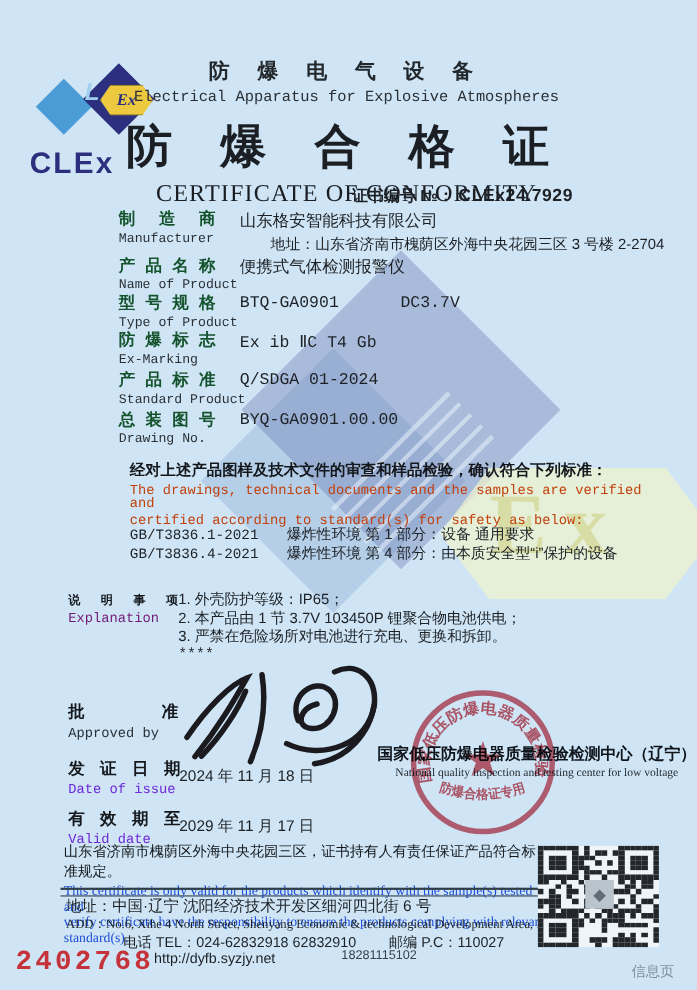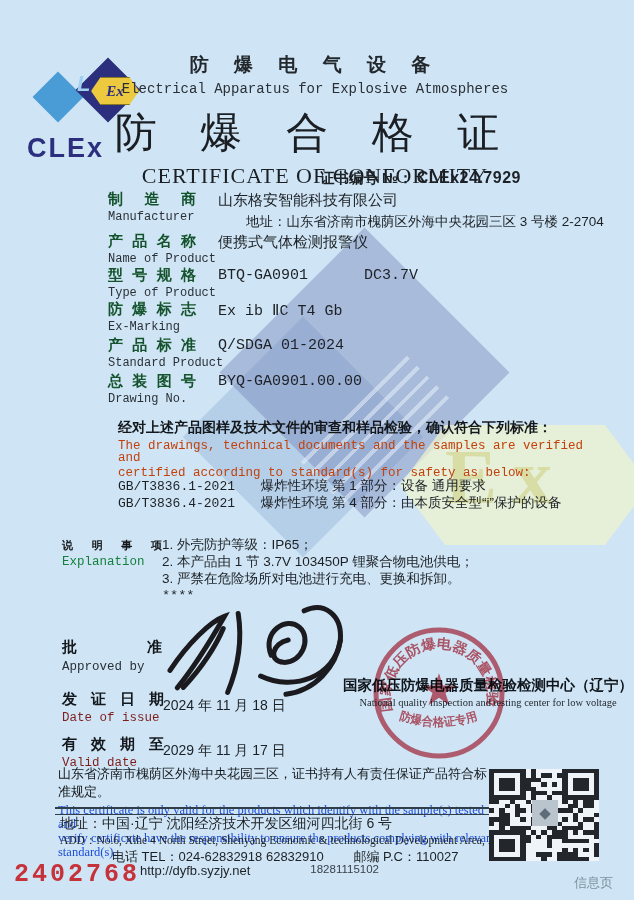"防 爆 合 格 证" .h-zh-big { font-weight: normal -> bold }
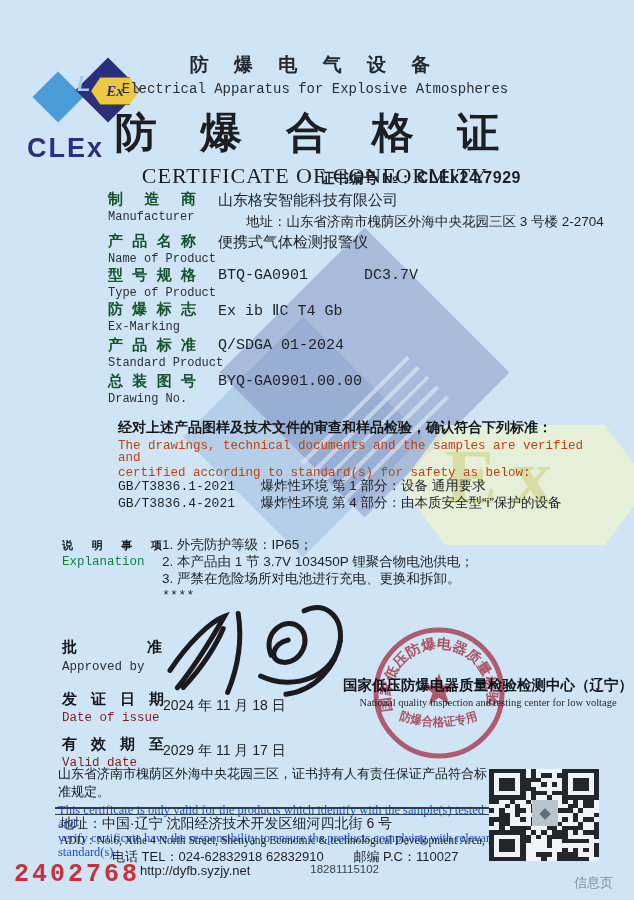"Explanation" #expl-label .en { color: #15803d -> #701a75 }
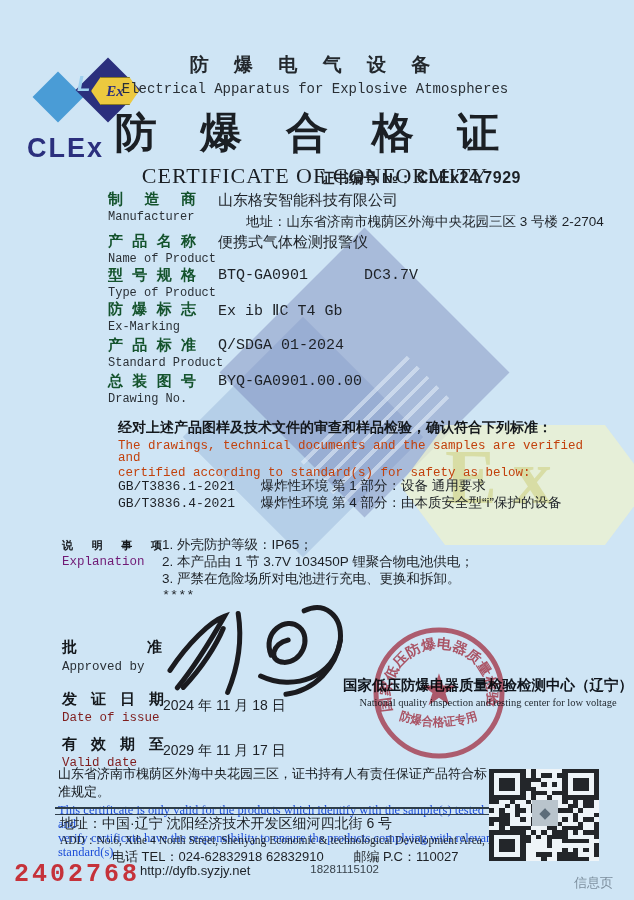"Date of issue" .drow .lab .en { color: #7f1d1d -> #6d28d9 }
